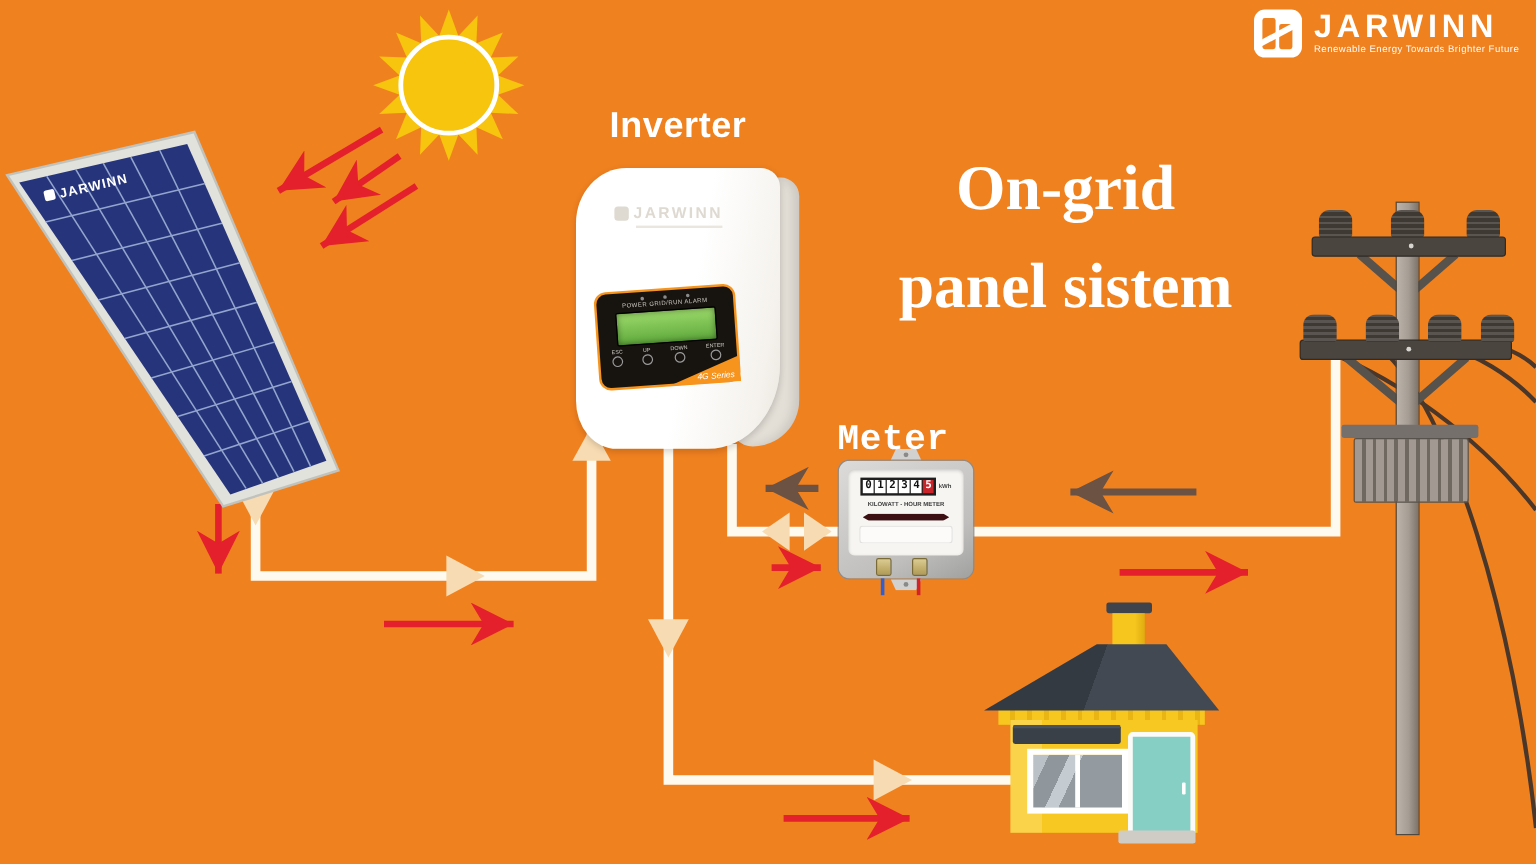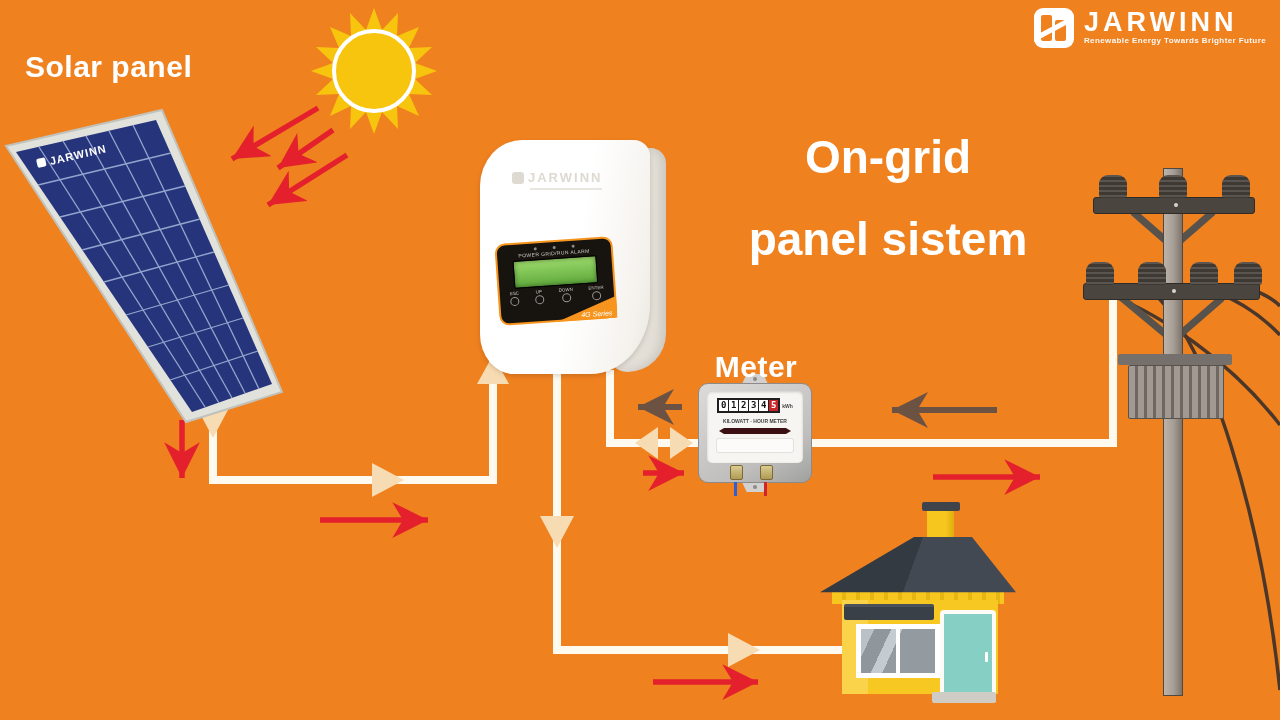"Renewable Energy Towards Brighter Future" .logo-tag { font-weight: 700 -> 400 }
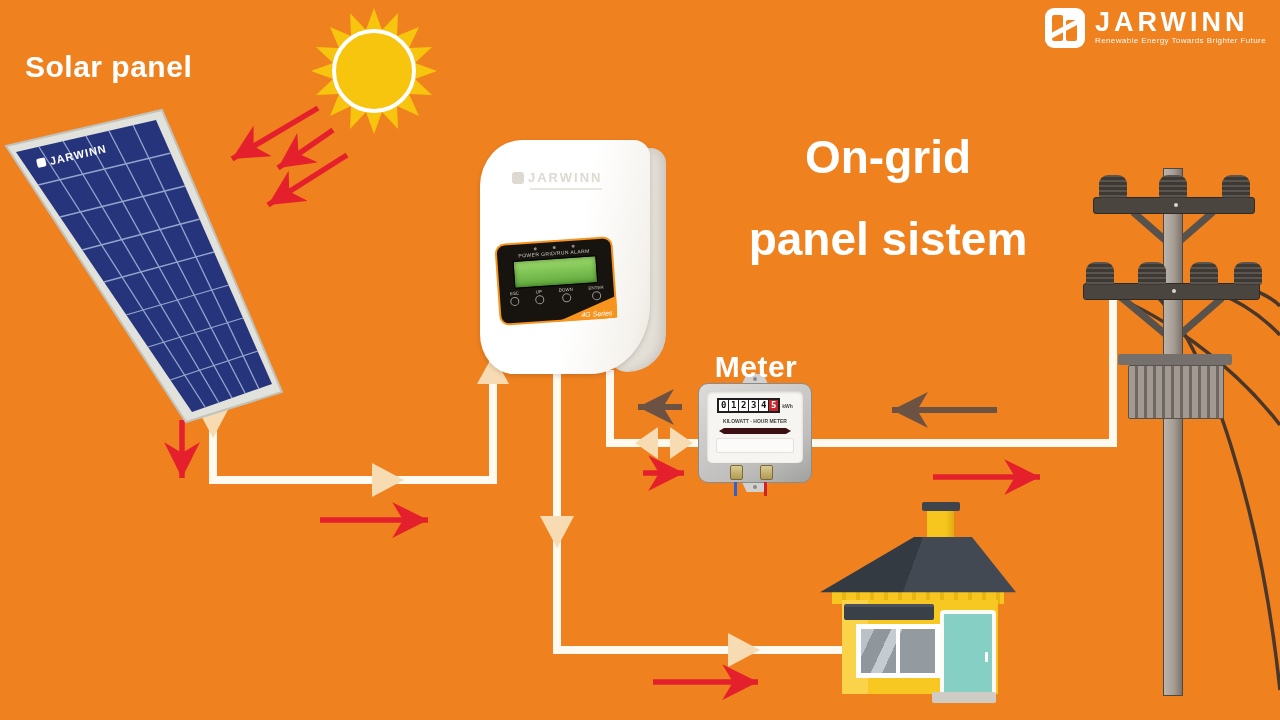"Solar panel" div.txt { html: <div>Solar panel</div> -> none }
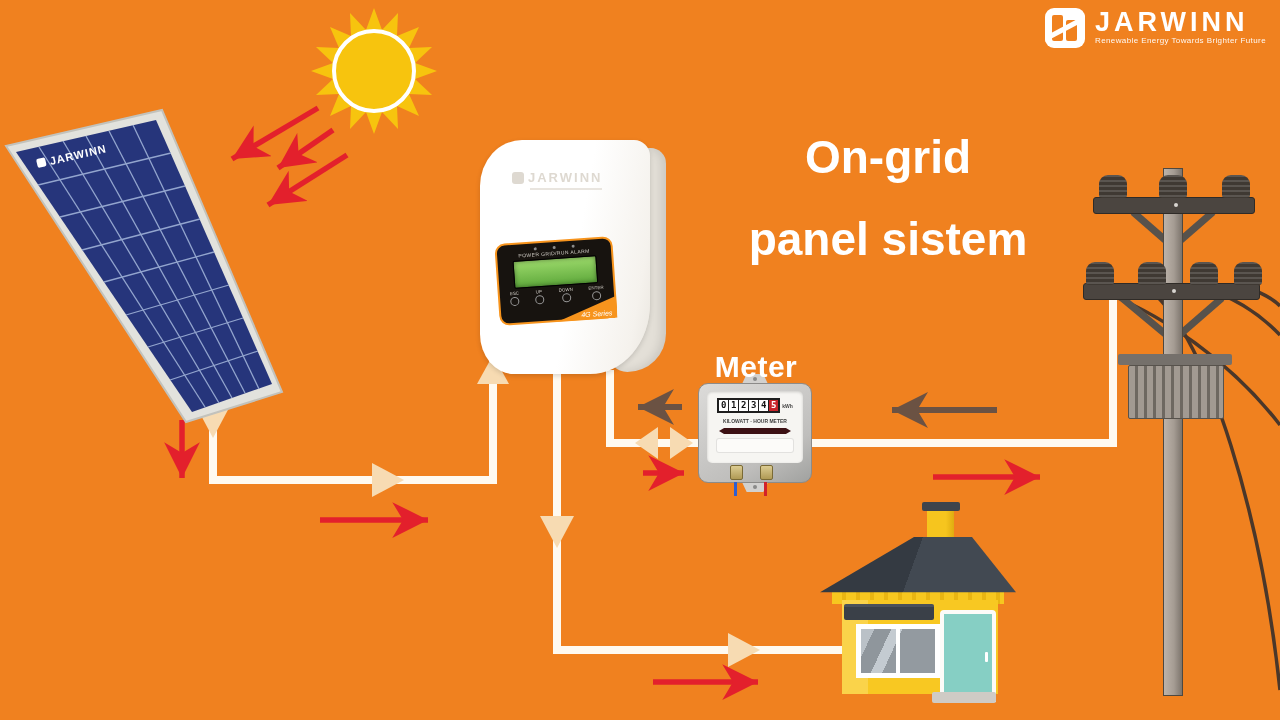"Inverter" div.txt { html: none -> <div>Inverter</div> }
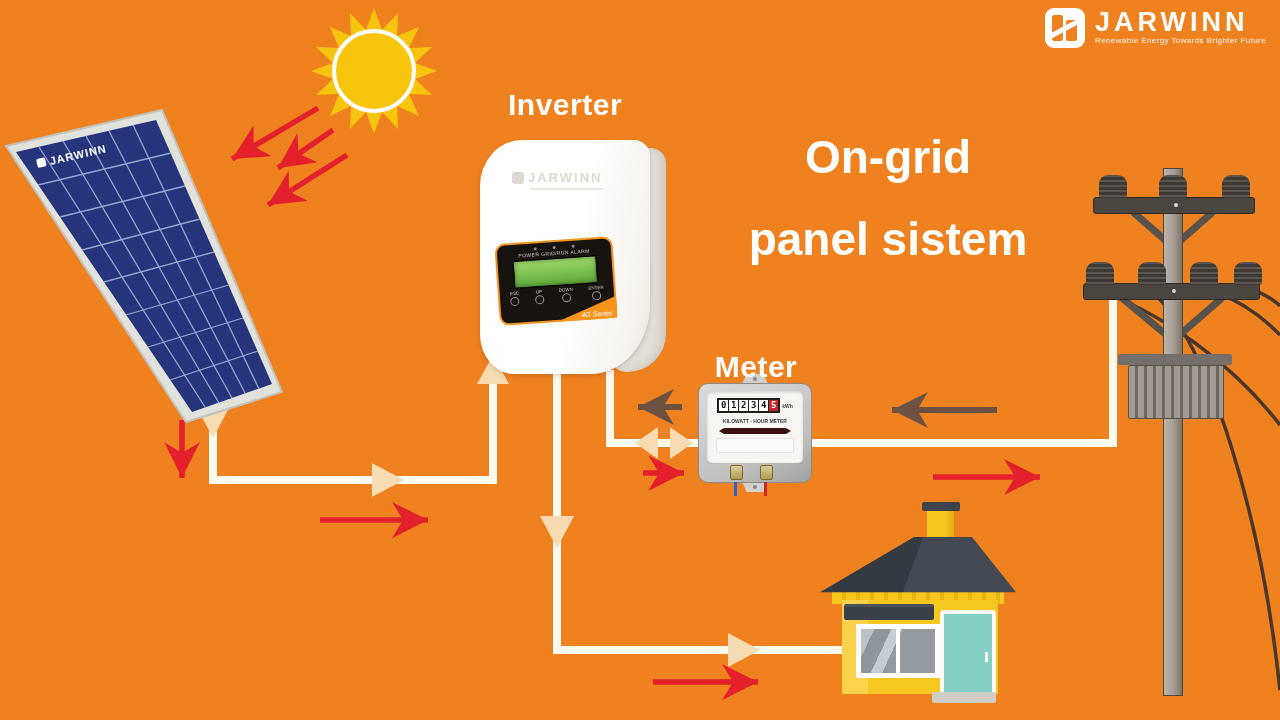"On-grid" #title { font-family: none -> Liberation Serif, serif; font-size: 46px -> 53px }
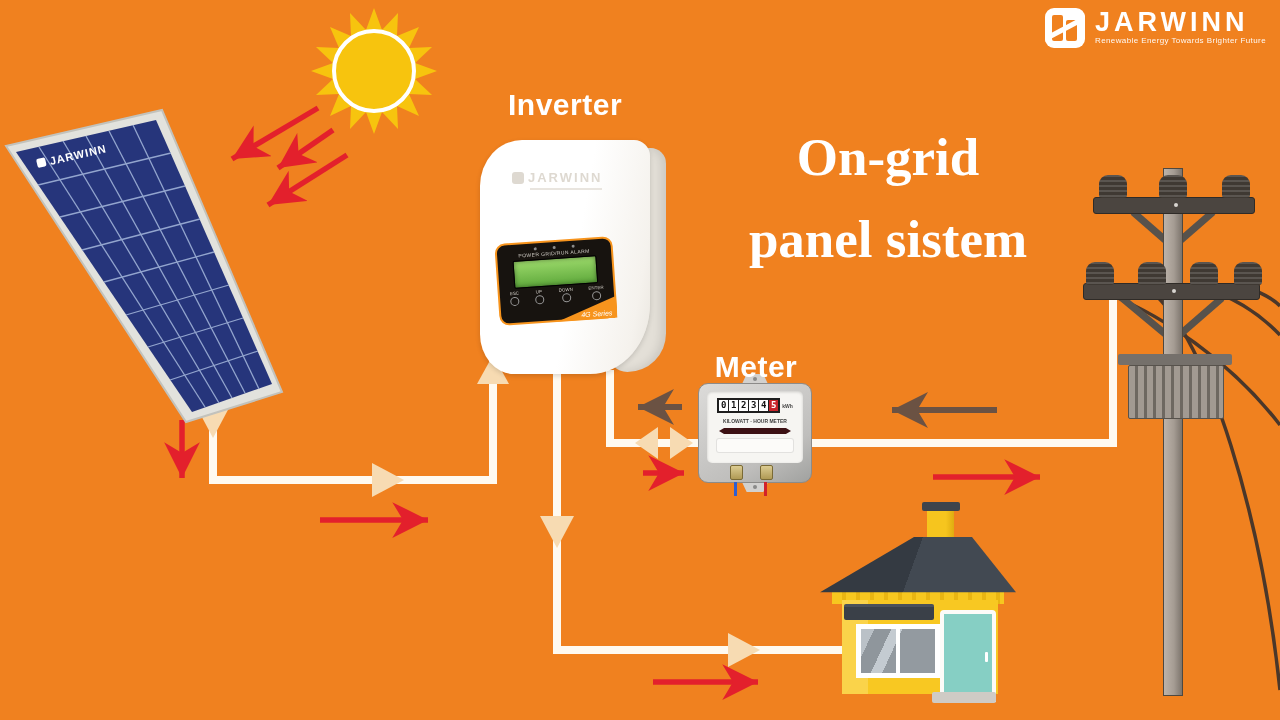"Meter" #lbl-meter { font-family: none -> Liberation Mono, monospace; text-align: center -> none }
